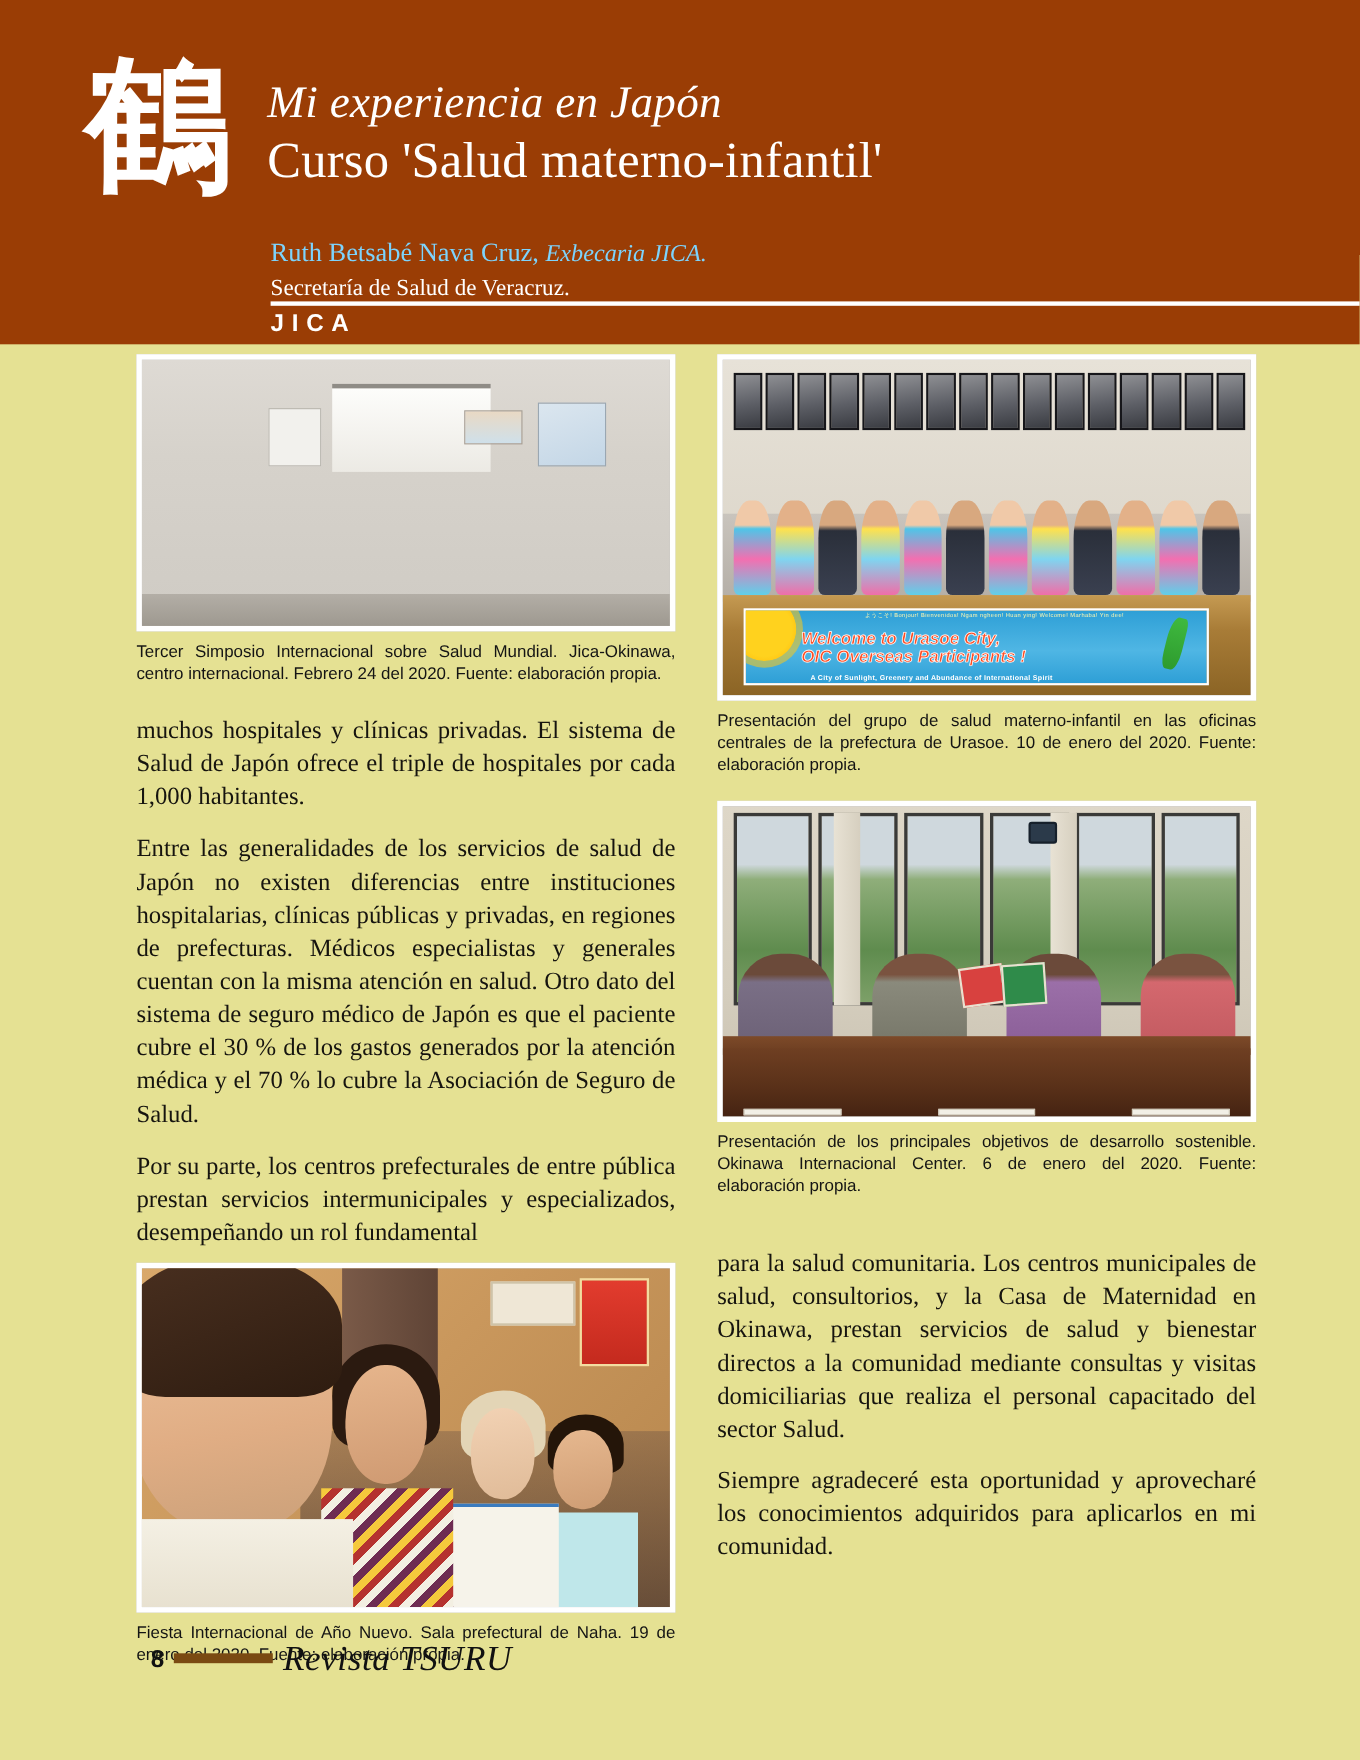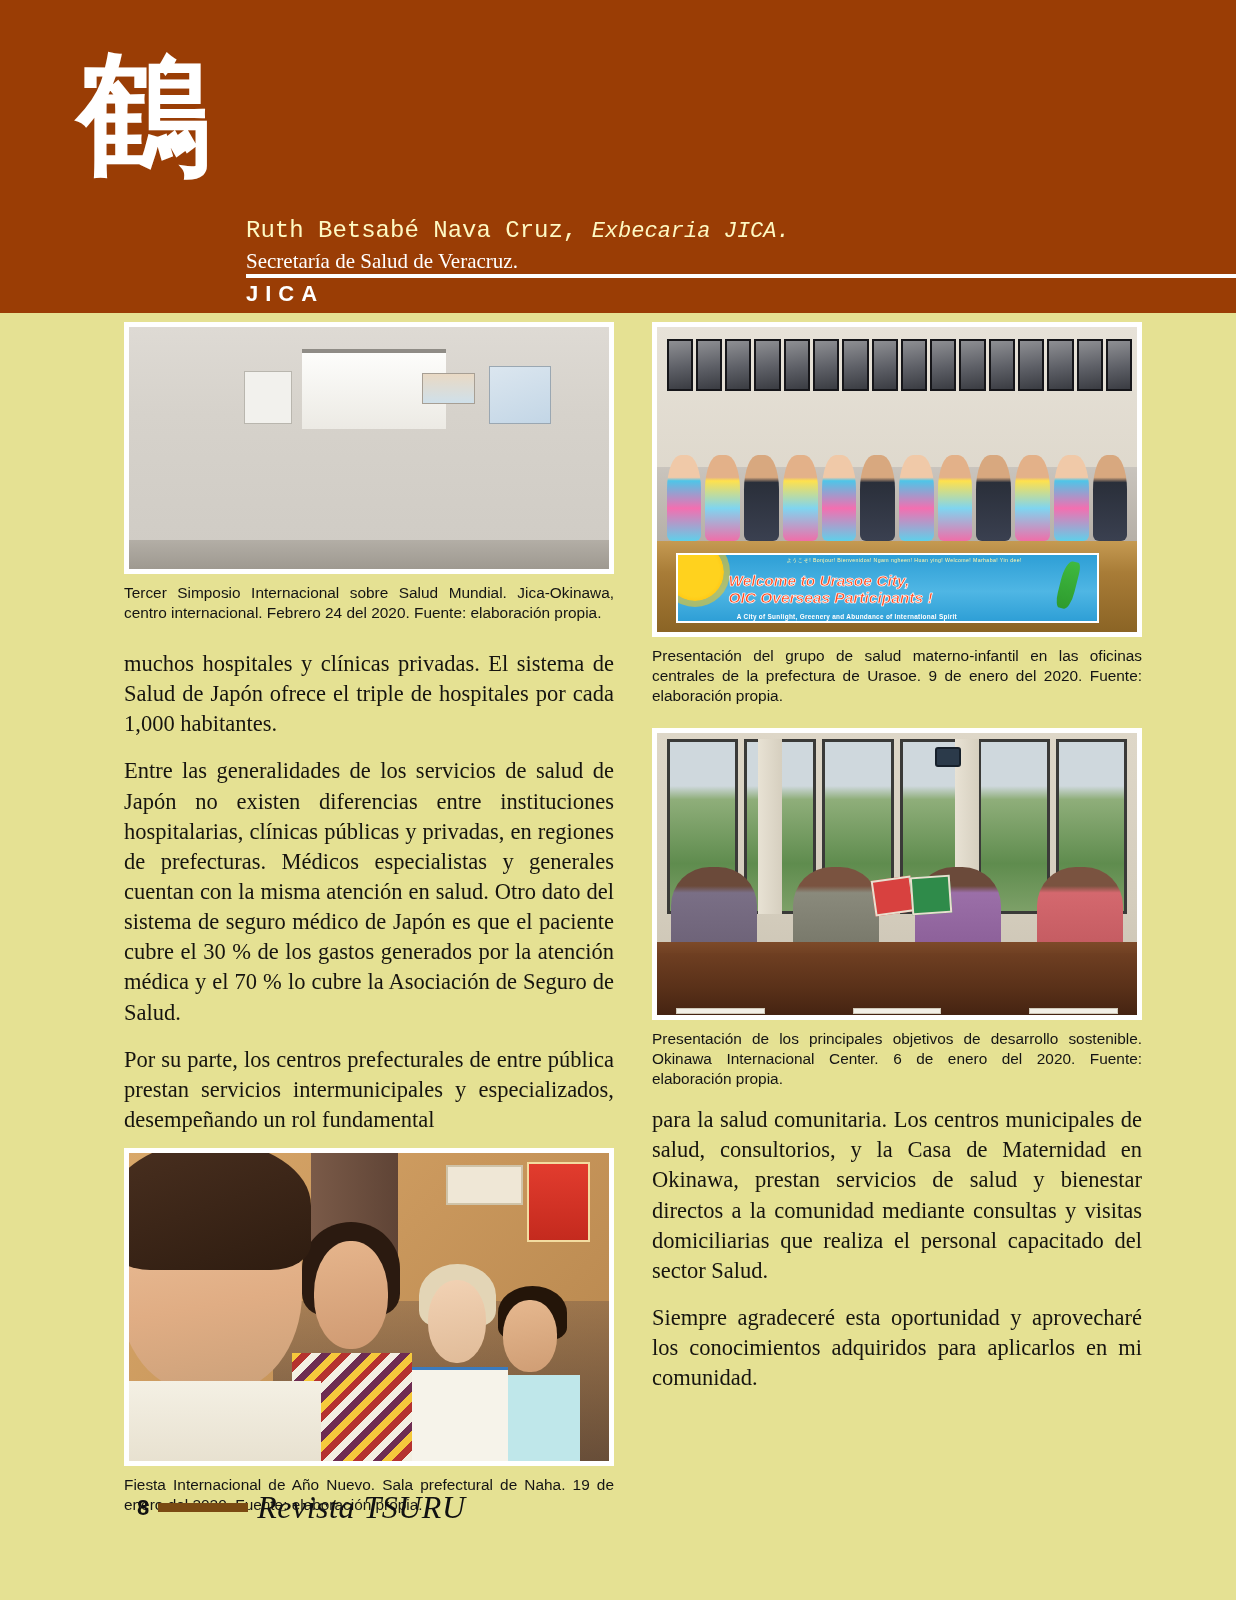"Mi experiencia en Japón" div.title-block { html: none -> <div> <div>Mi experiencia en Japón</div> <div>Curso 'Salud materno-infantil'</div> </div> }
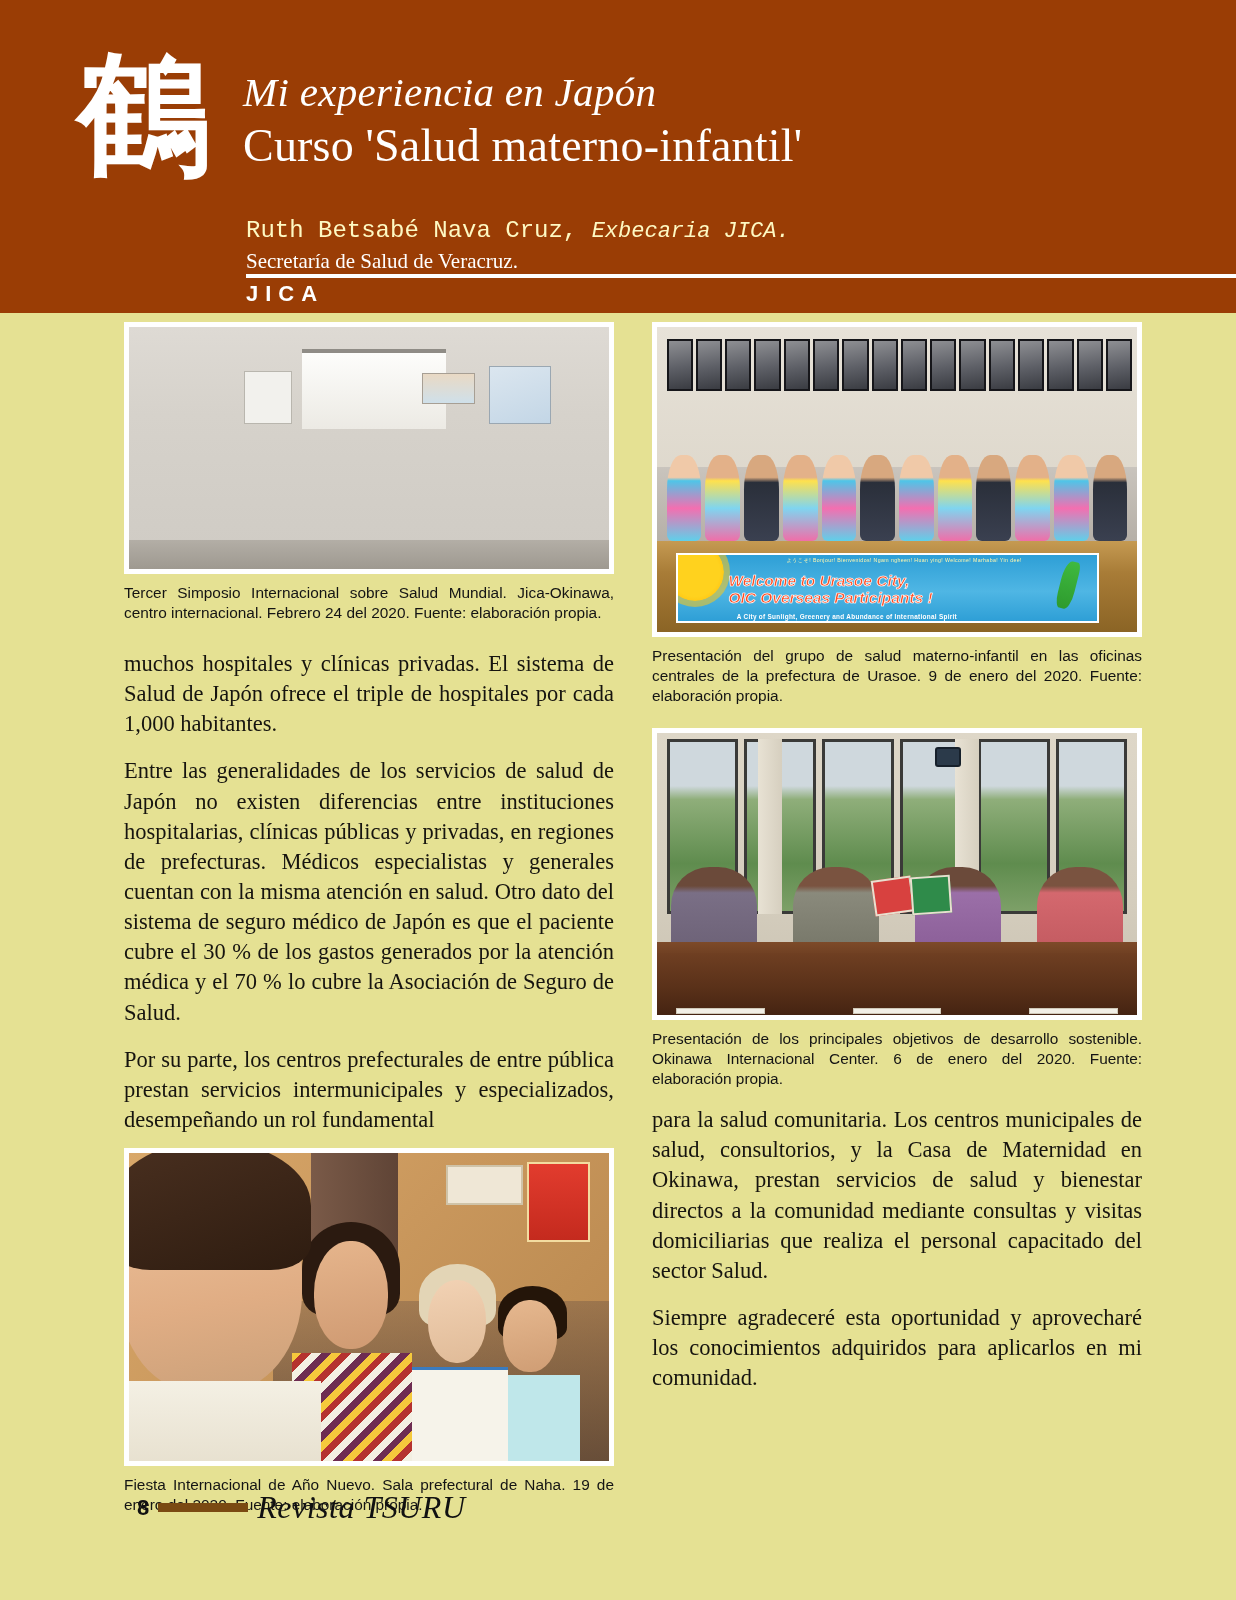"Ruth Betsabé Nava Cruz, Exbecaria" .byline-name { color: #fef9c3 -> #7dd3fc; font-family: Liberation Mono, monospace -> none }
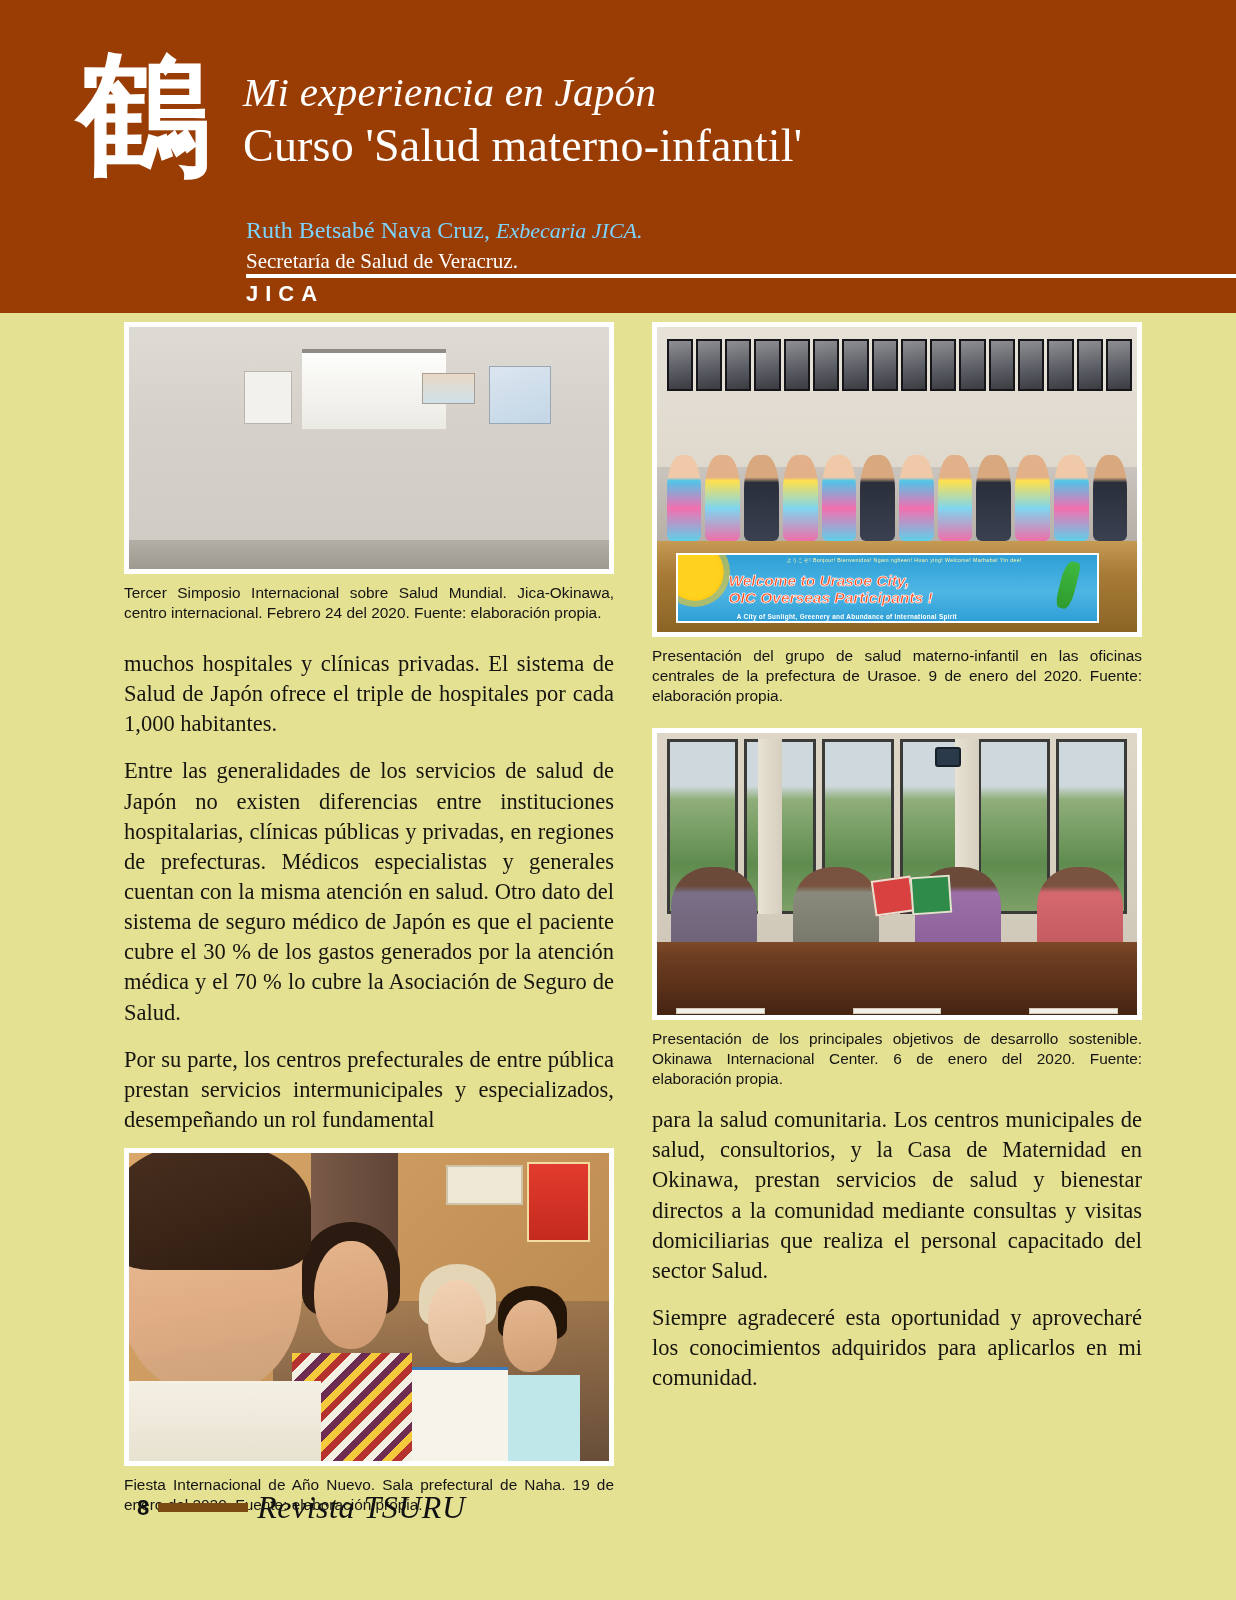"Presentación del grupo de salud" div.caption { text: 9 -> 10 }
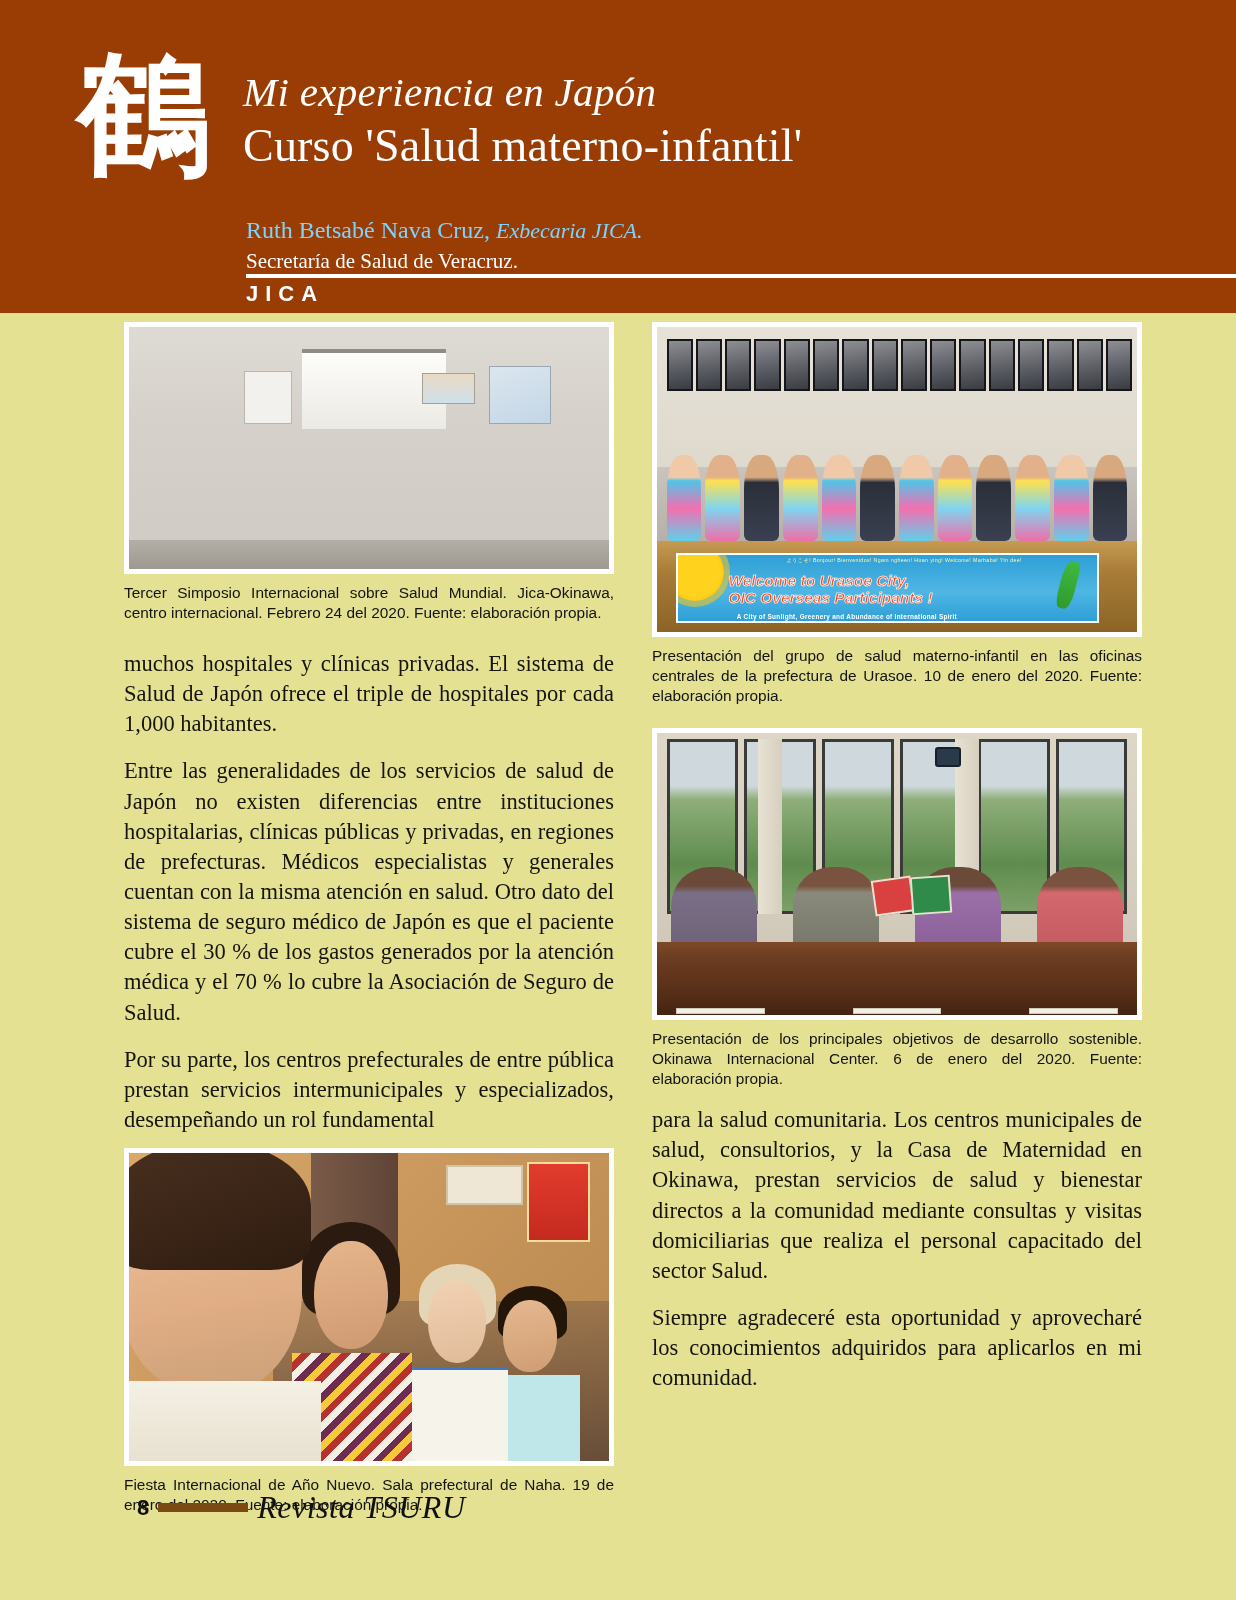"para la salud comunitaria. Los" div.body-par { margin-top: 16px -> 44px }
